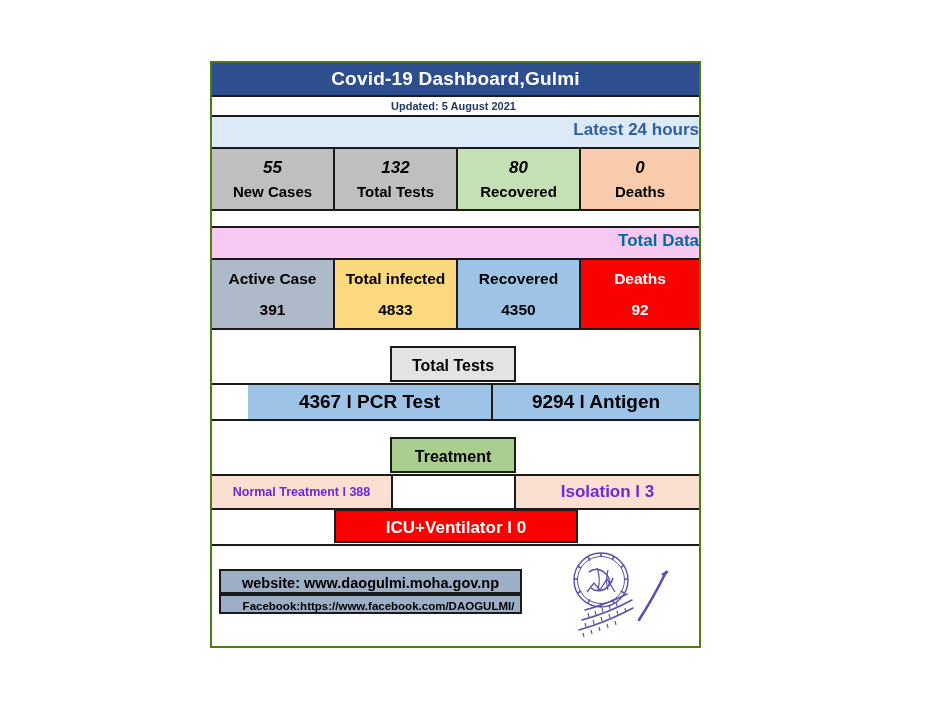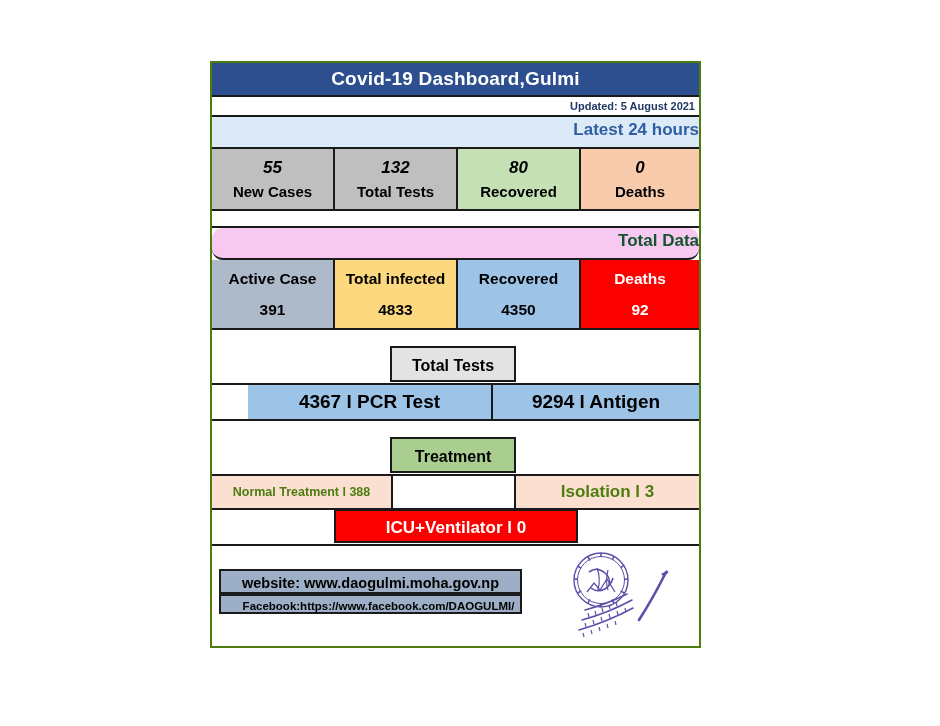"Updated: 5 August 2021" .updated-bar { justify-content: flex-end -> center }
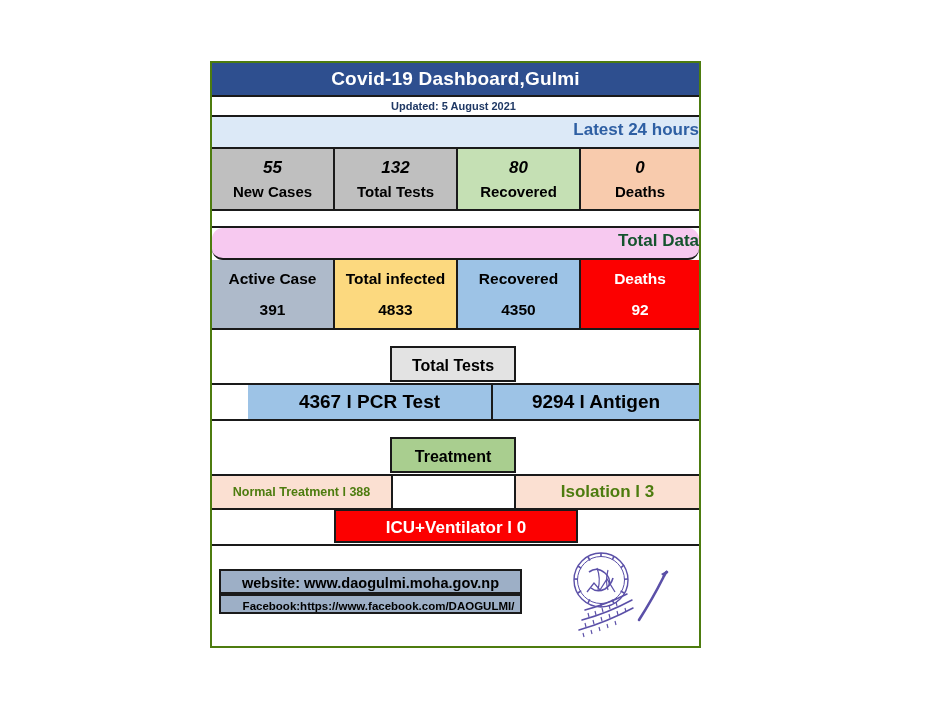"Total Data" .band-total { border-radius: 11px -> none; color: #14532d -> #0369a1 }
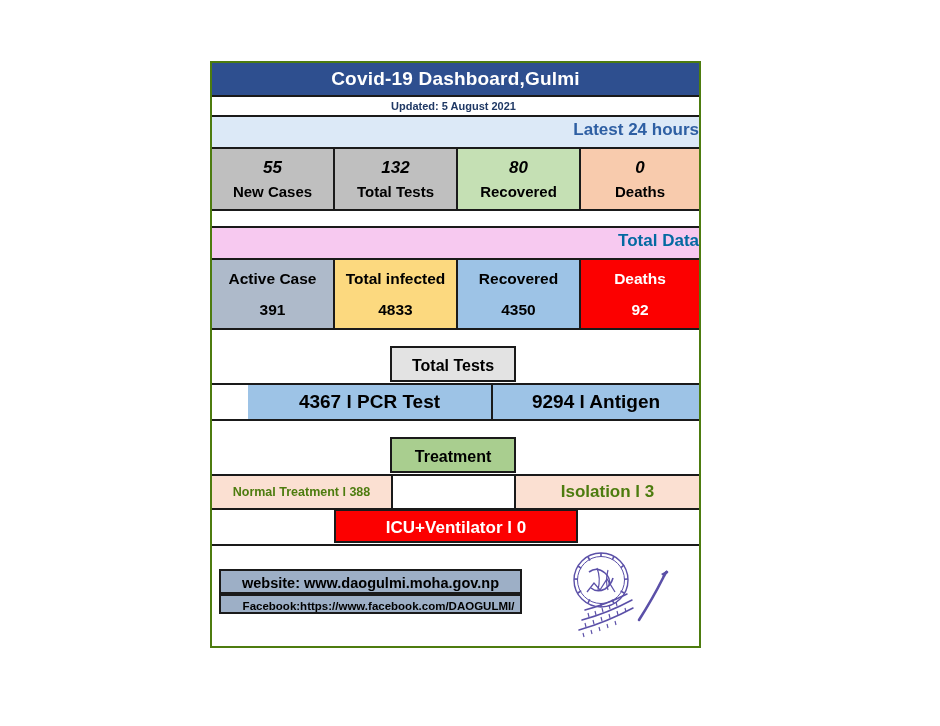"Normal Treatment l 388" .treat-cell { color: #4d7c0f -> #6d28d9 }
